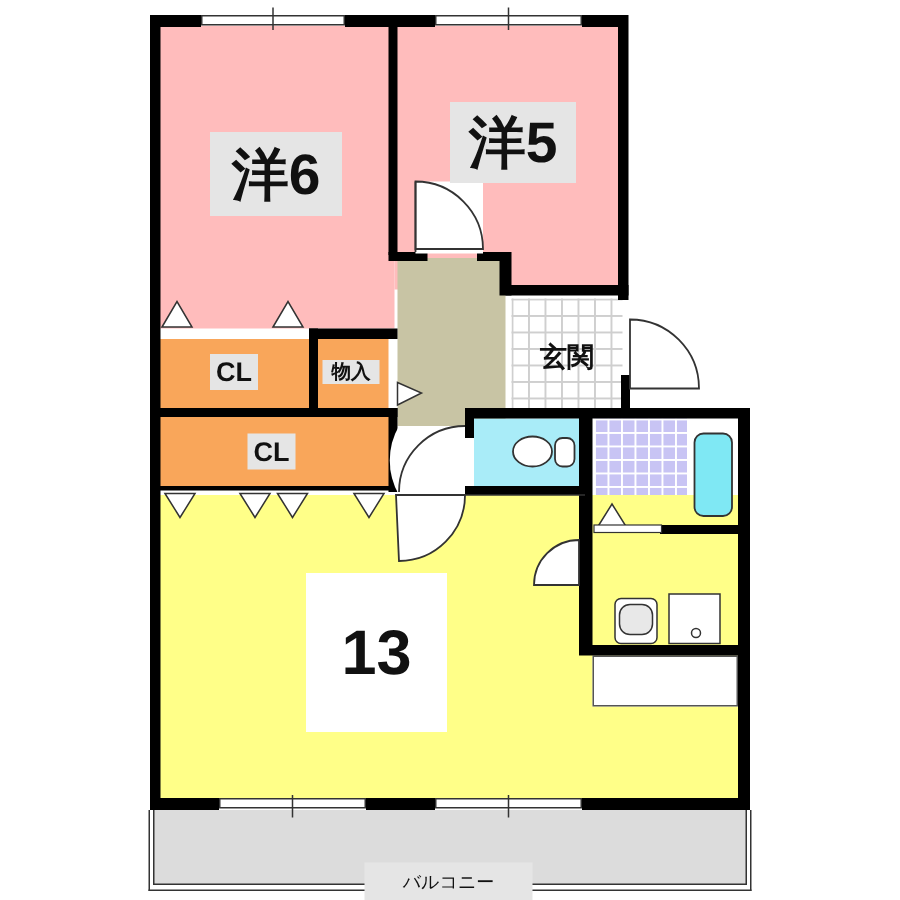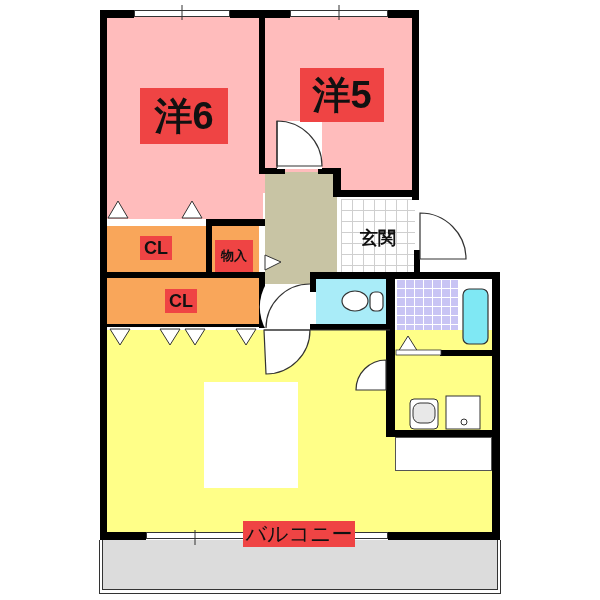"洋6" .label { background: #ef4444 -> #e5e5e5 }
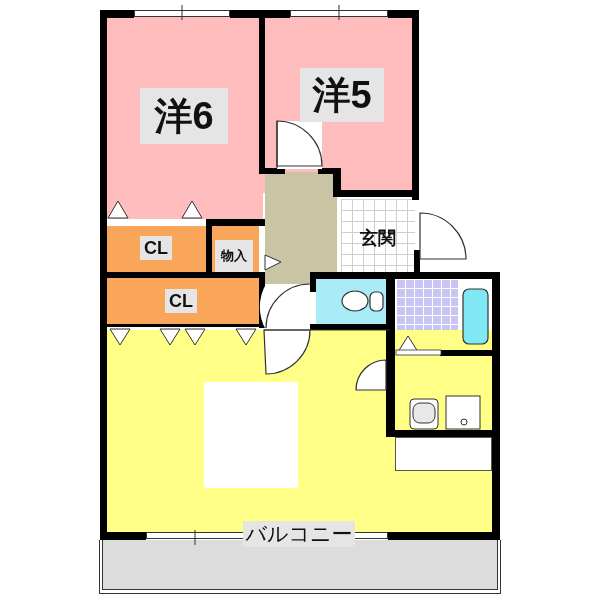"物入" div.label { height: 32px -> 16px }
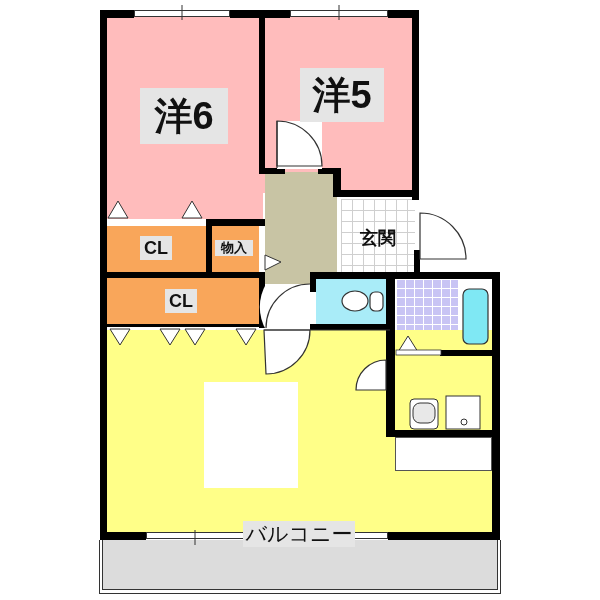"13" span { html: none -> <span>13</span> }
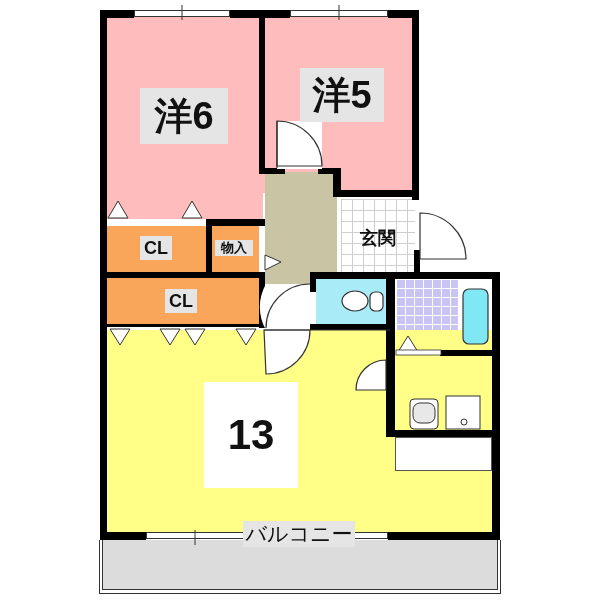"バルコニー" div.label { font-size: 21px -> 12px; top: 521px -> 575px }
